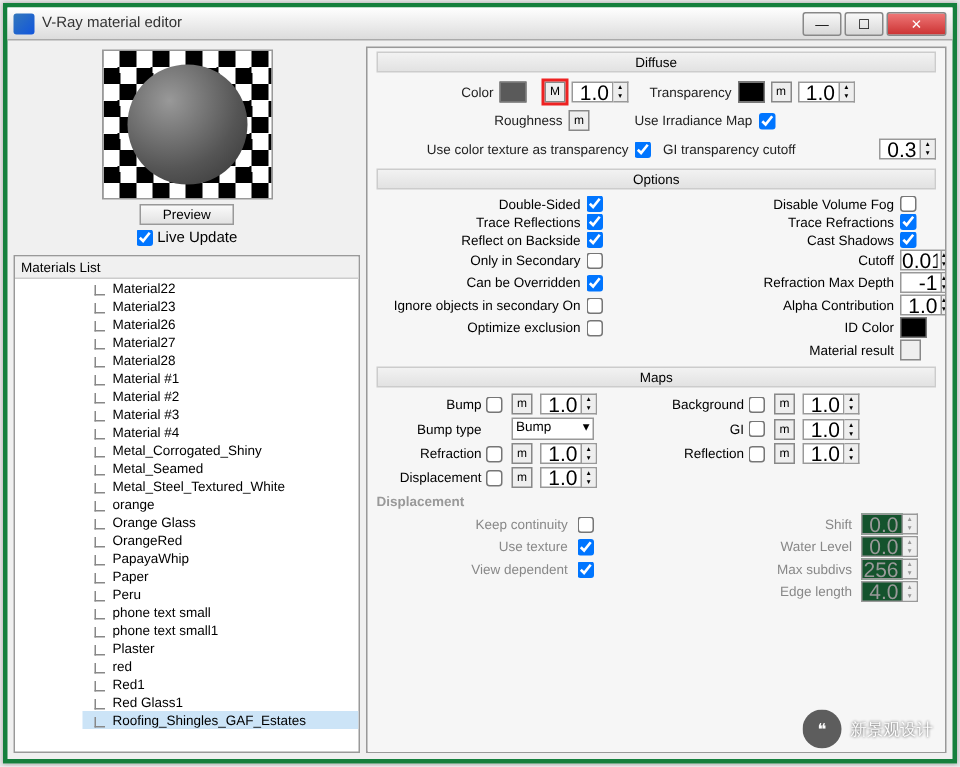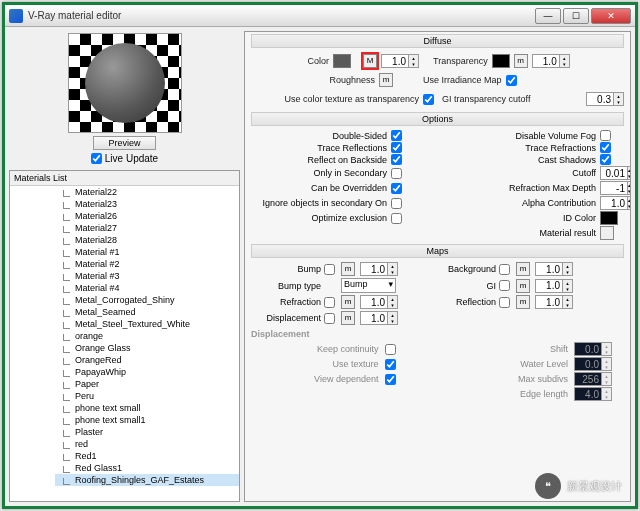"1.0" .spin input { font-size: 10px -> 14px }
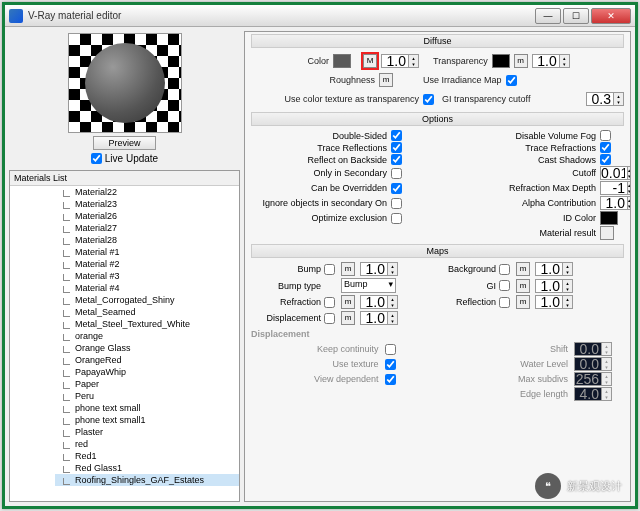"0.0" .dimmed input { background: #0f172a -> #14532d }
